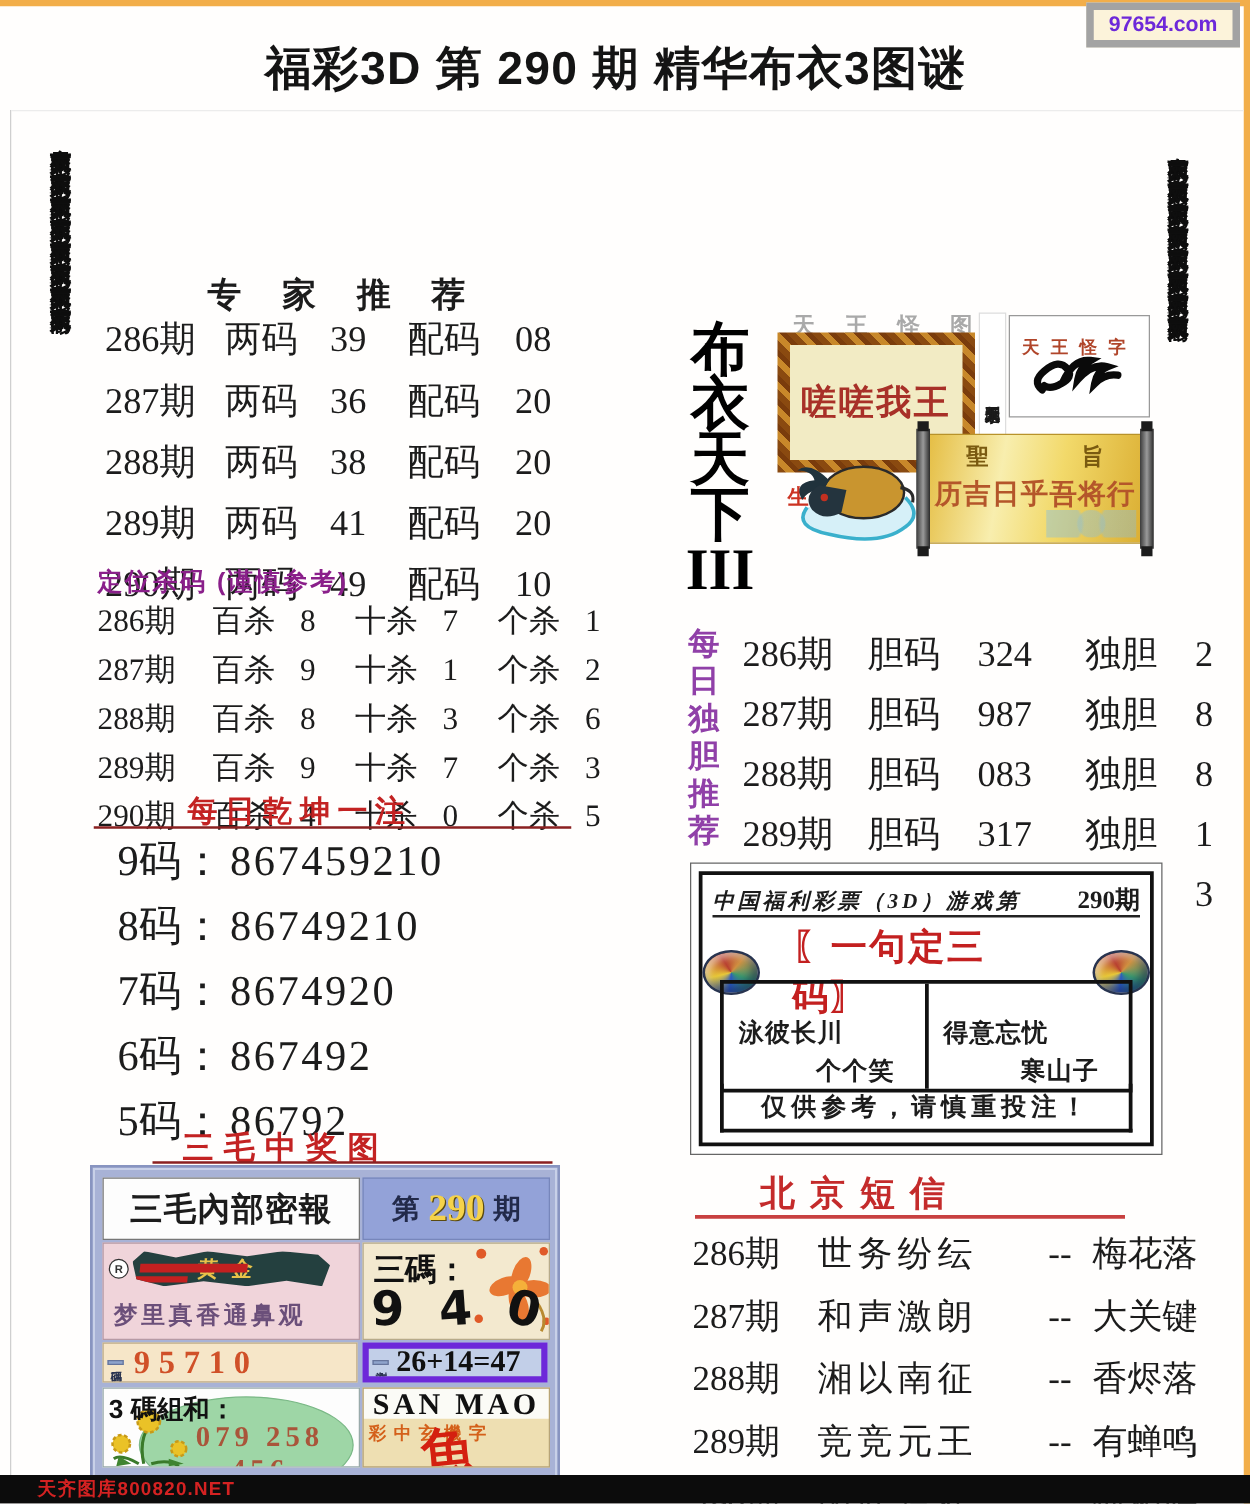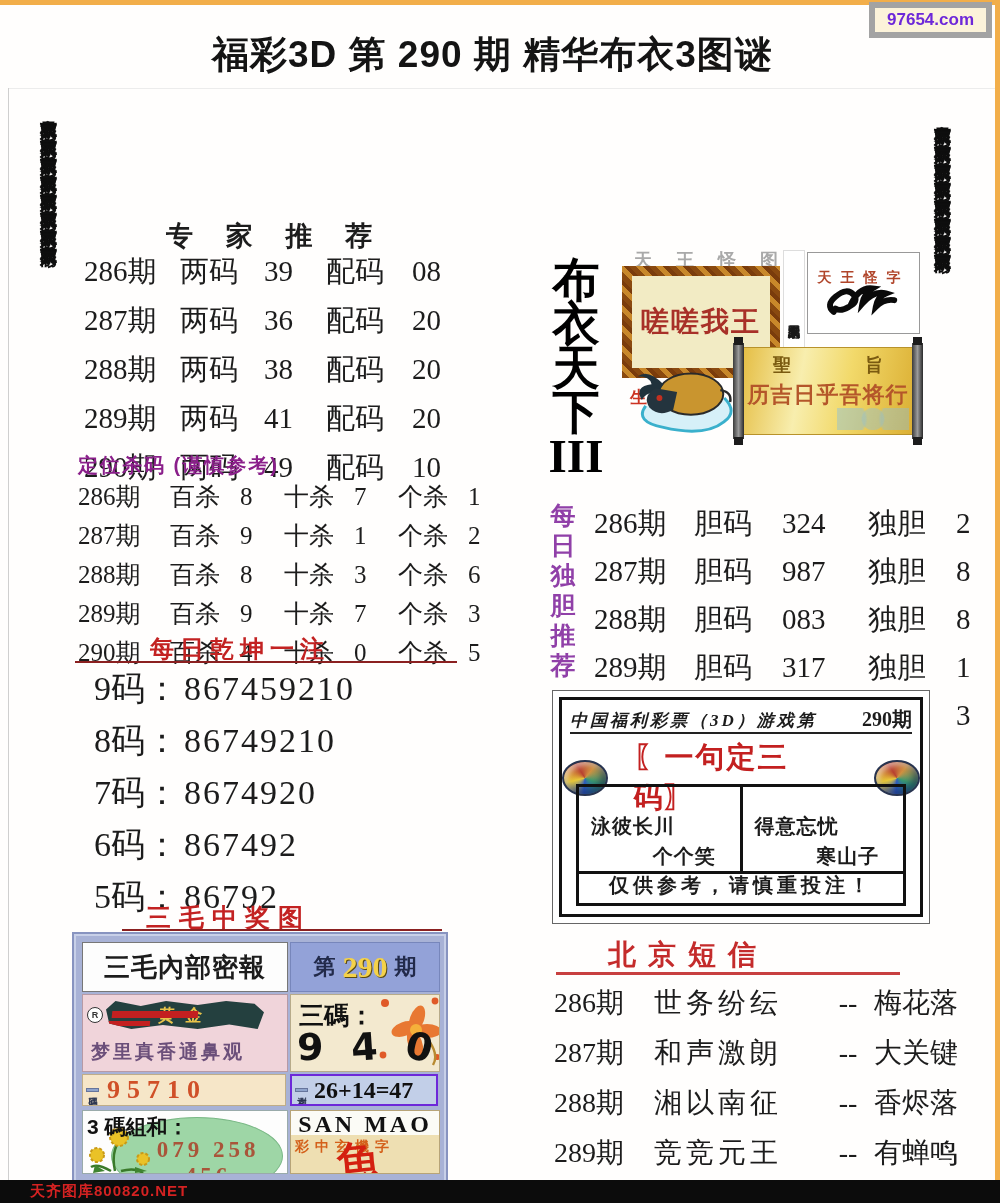"26+14=47" .sm-r3-r { border: 2px solid #6d28d9 -> 5px solid #6d28d9 }
